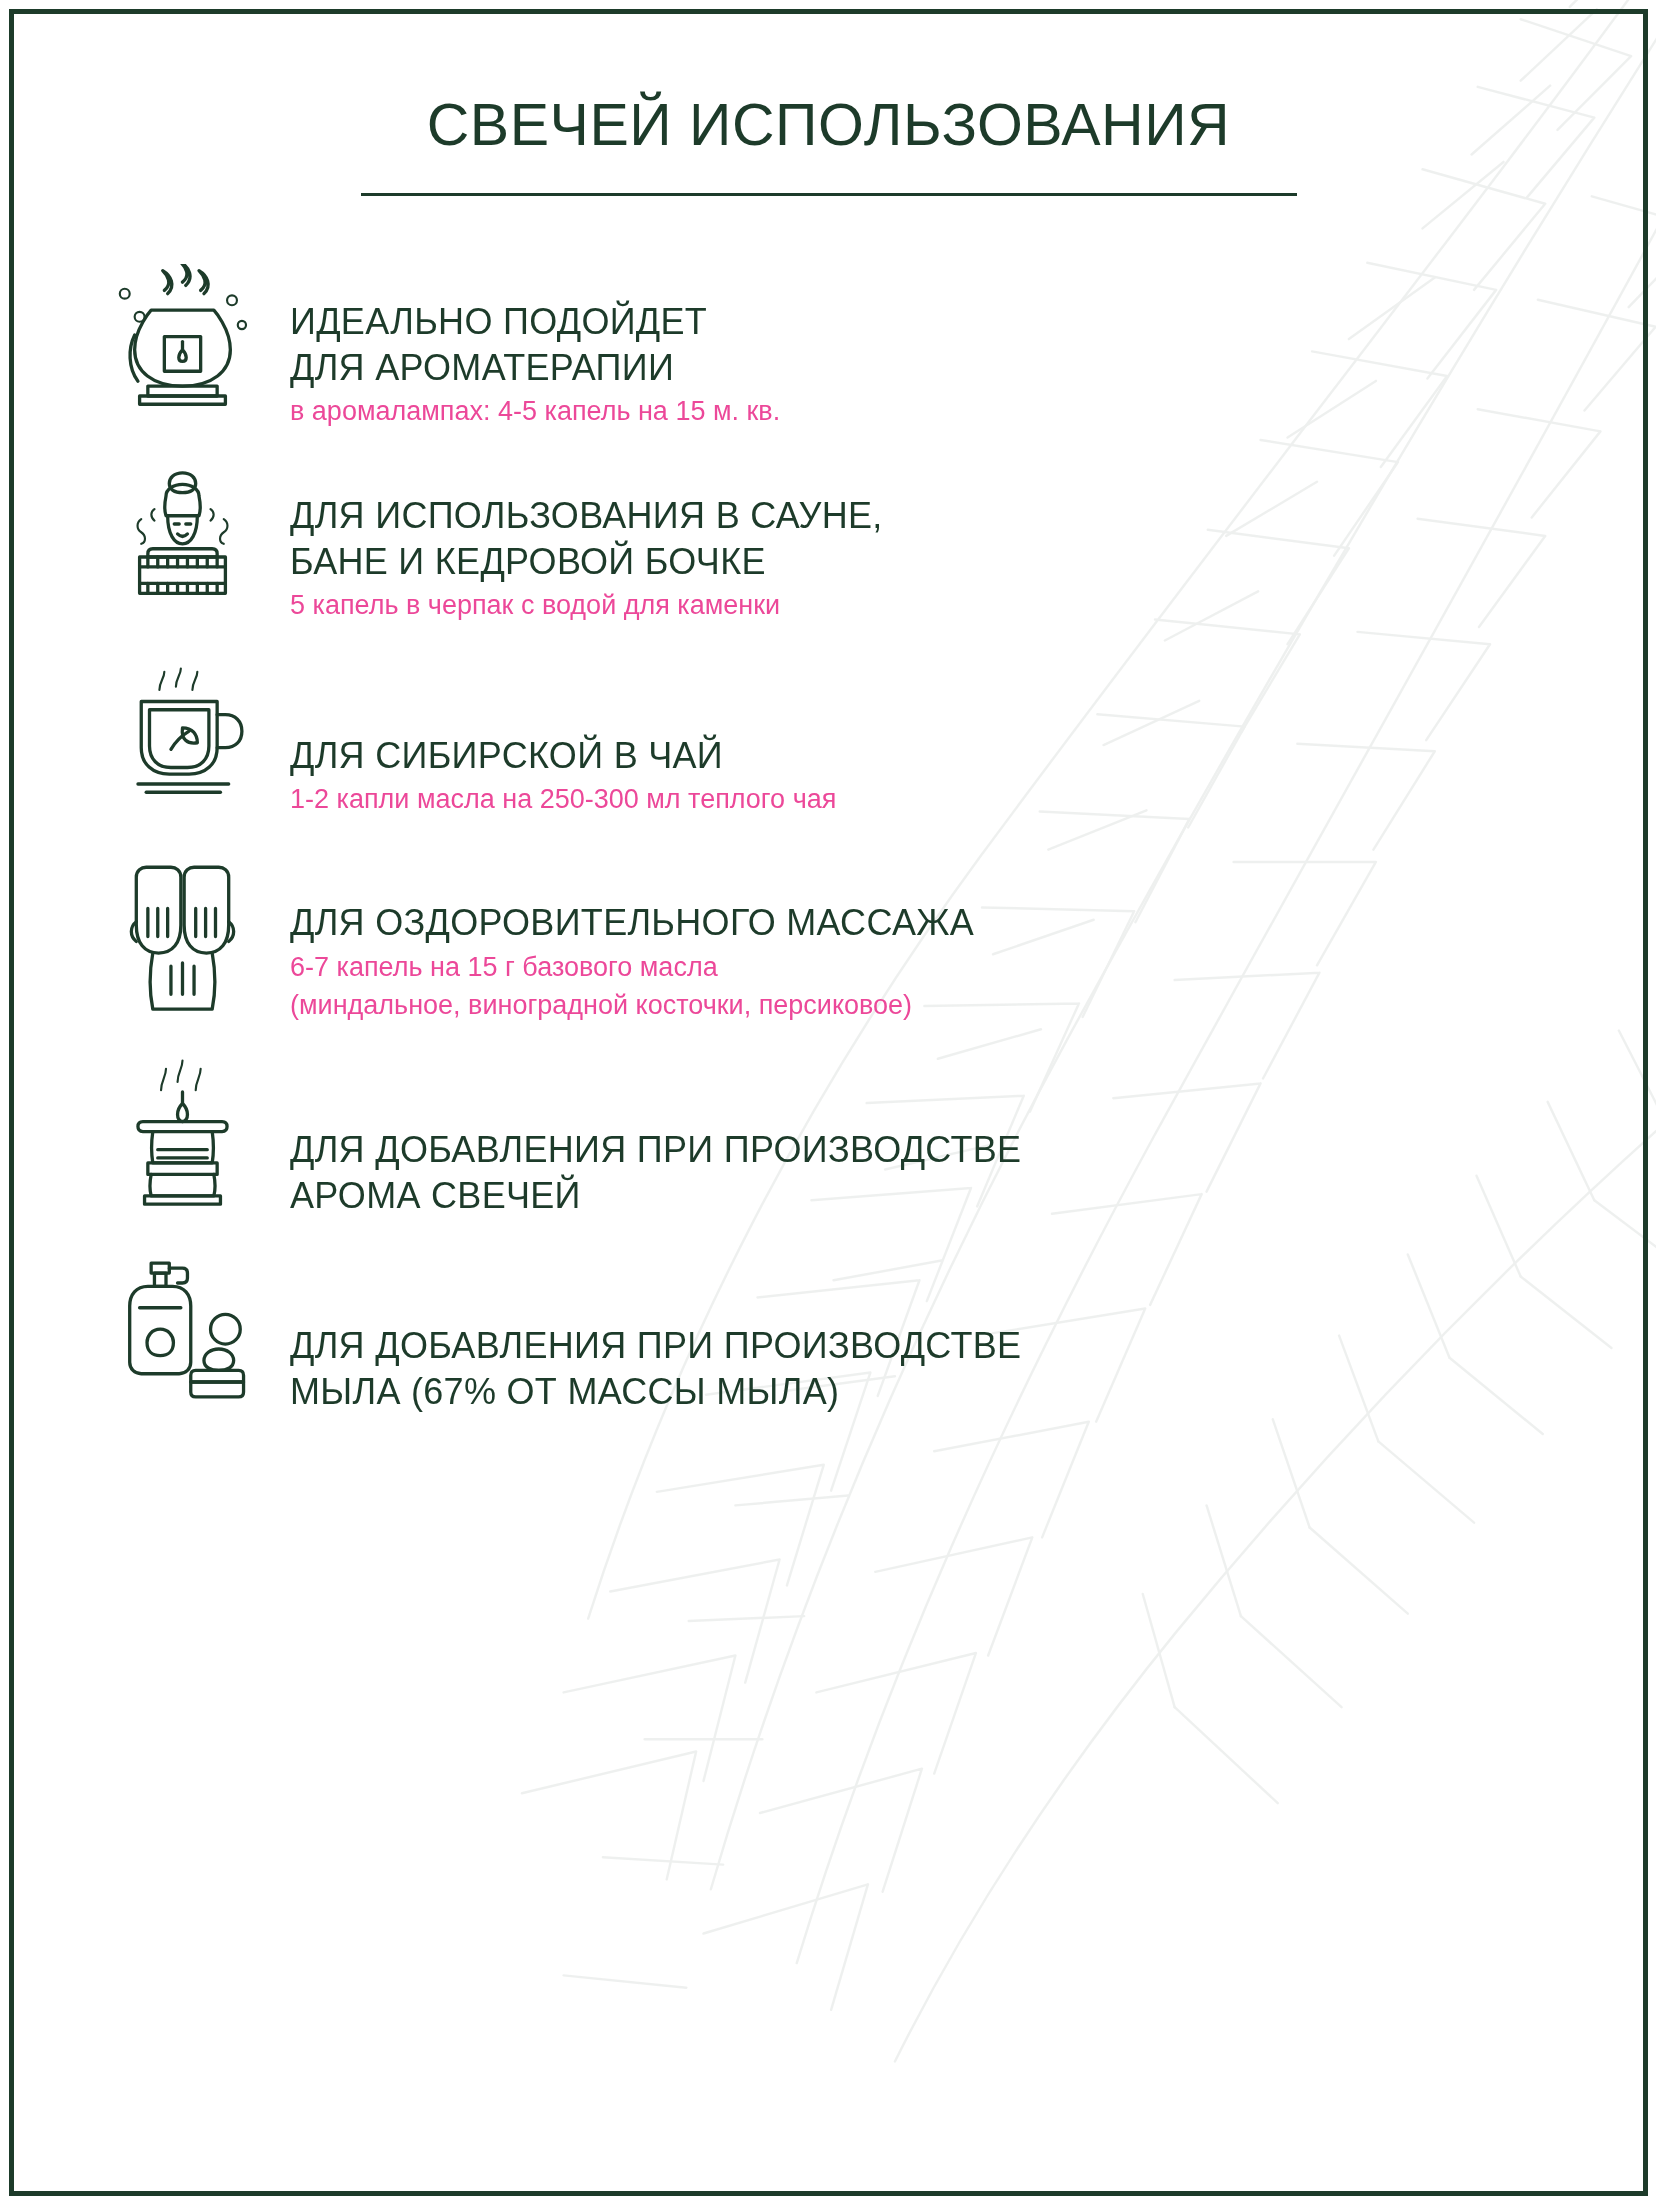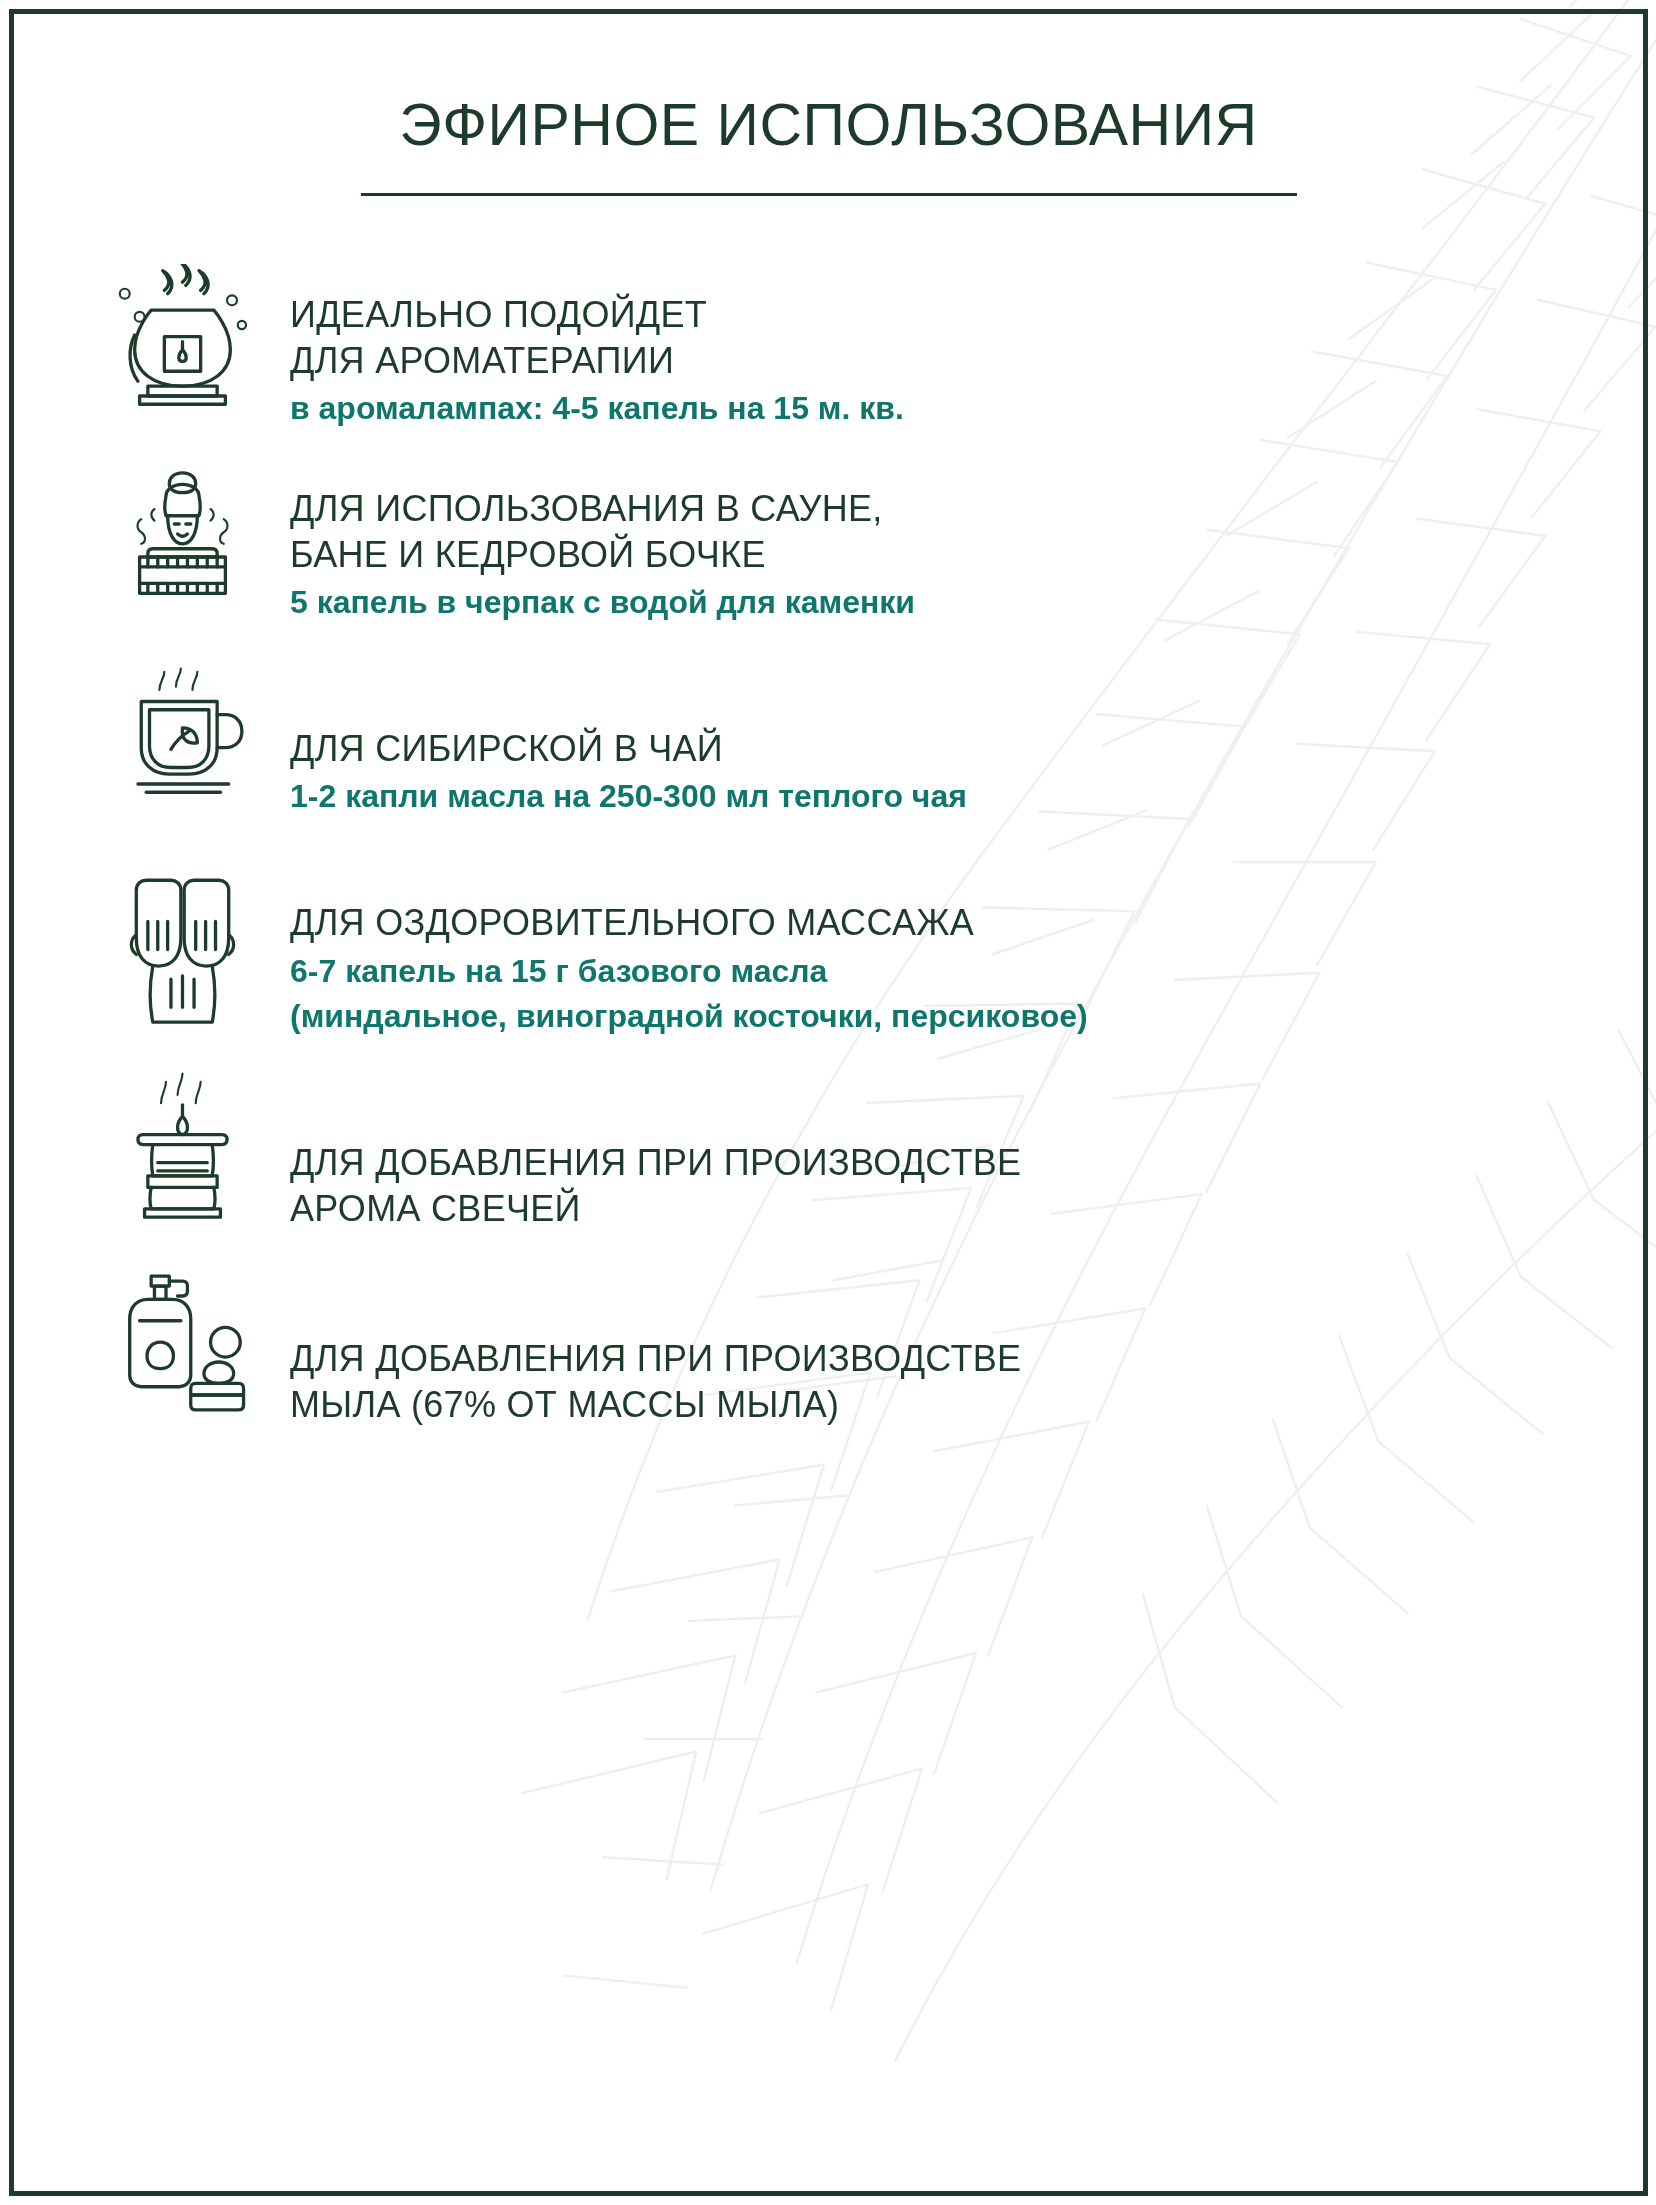"ЭФИРНОЕ ИСПОЛЬЗОВАНИЯ" h1.title { text: ЭФИРНОЕ -> СВЕЧЕЙ }
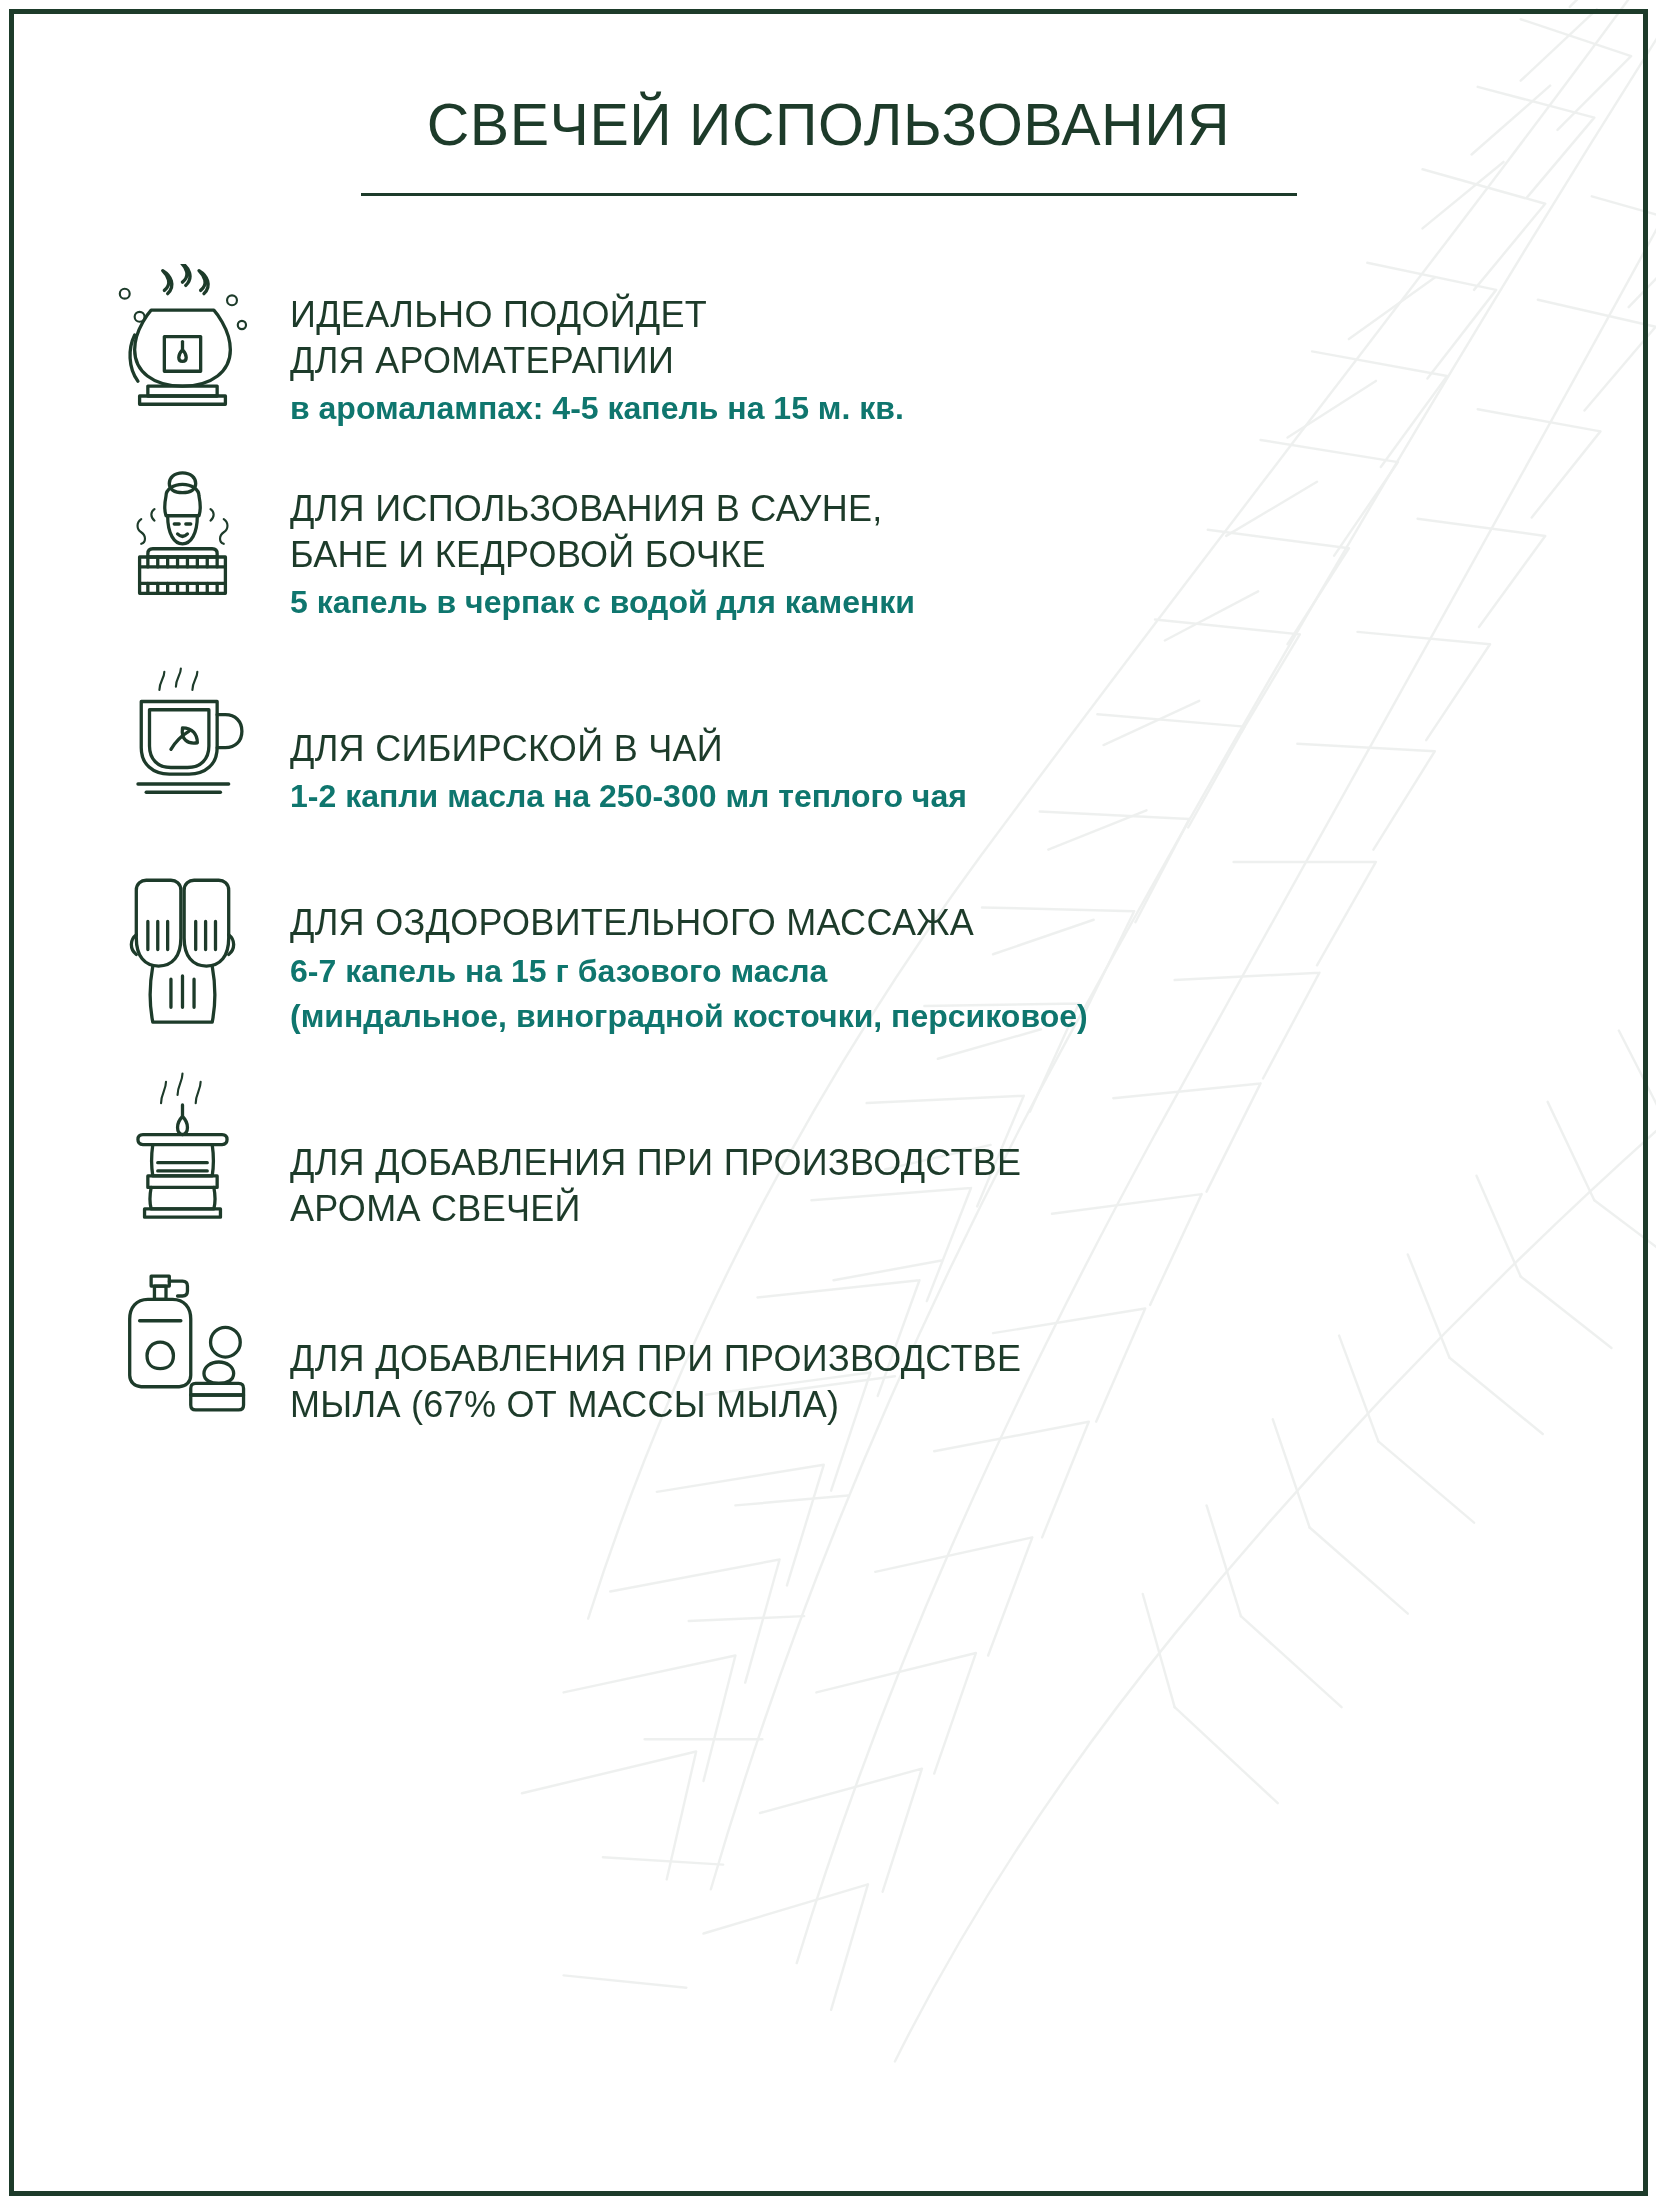"в аромалампах: 4-5 капель на" .item-sub { color: #0f766e -> #ec4899; font-size: 32px -> 27px; font-weight: 700 -> 400 }
